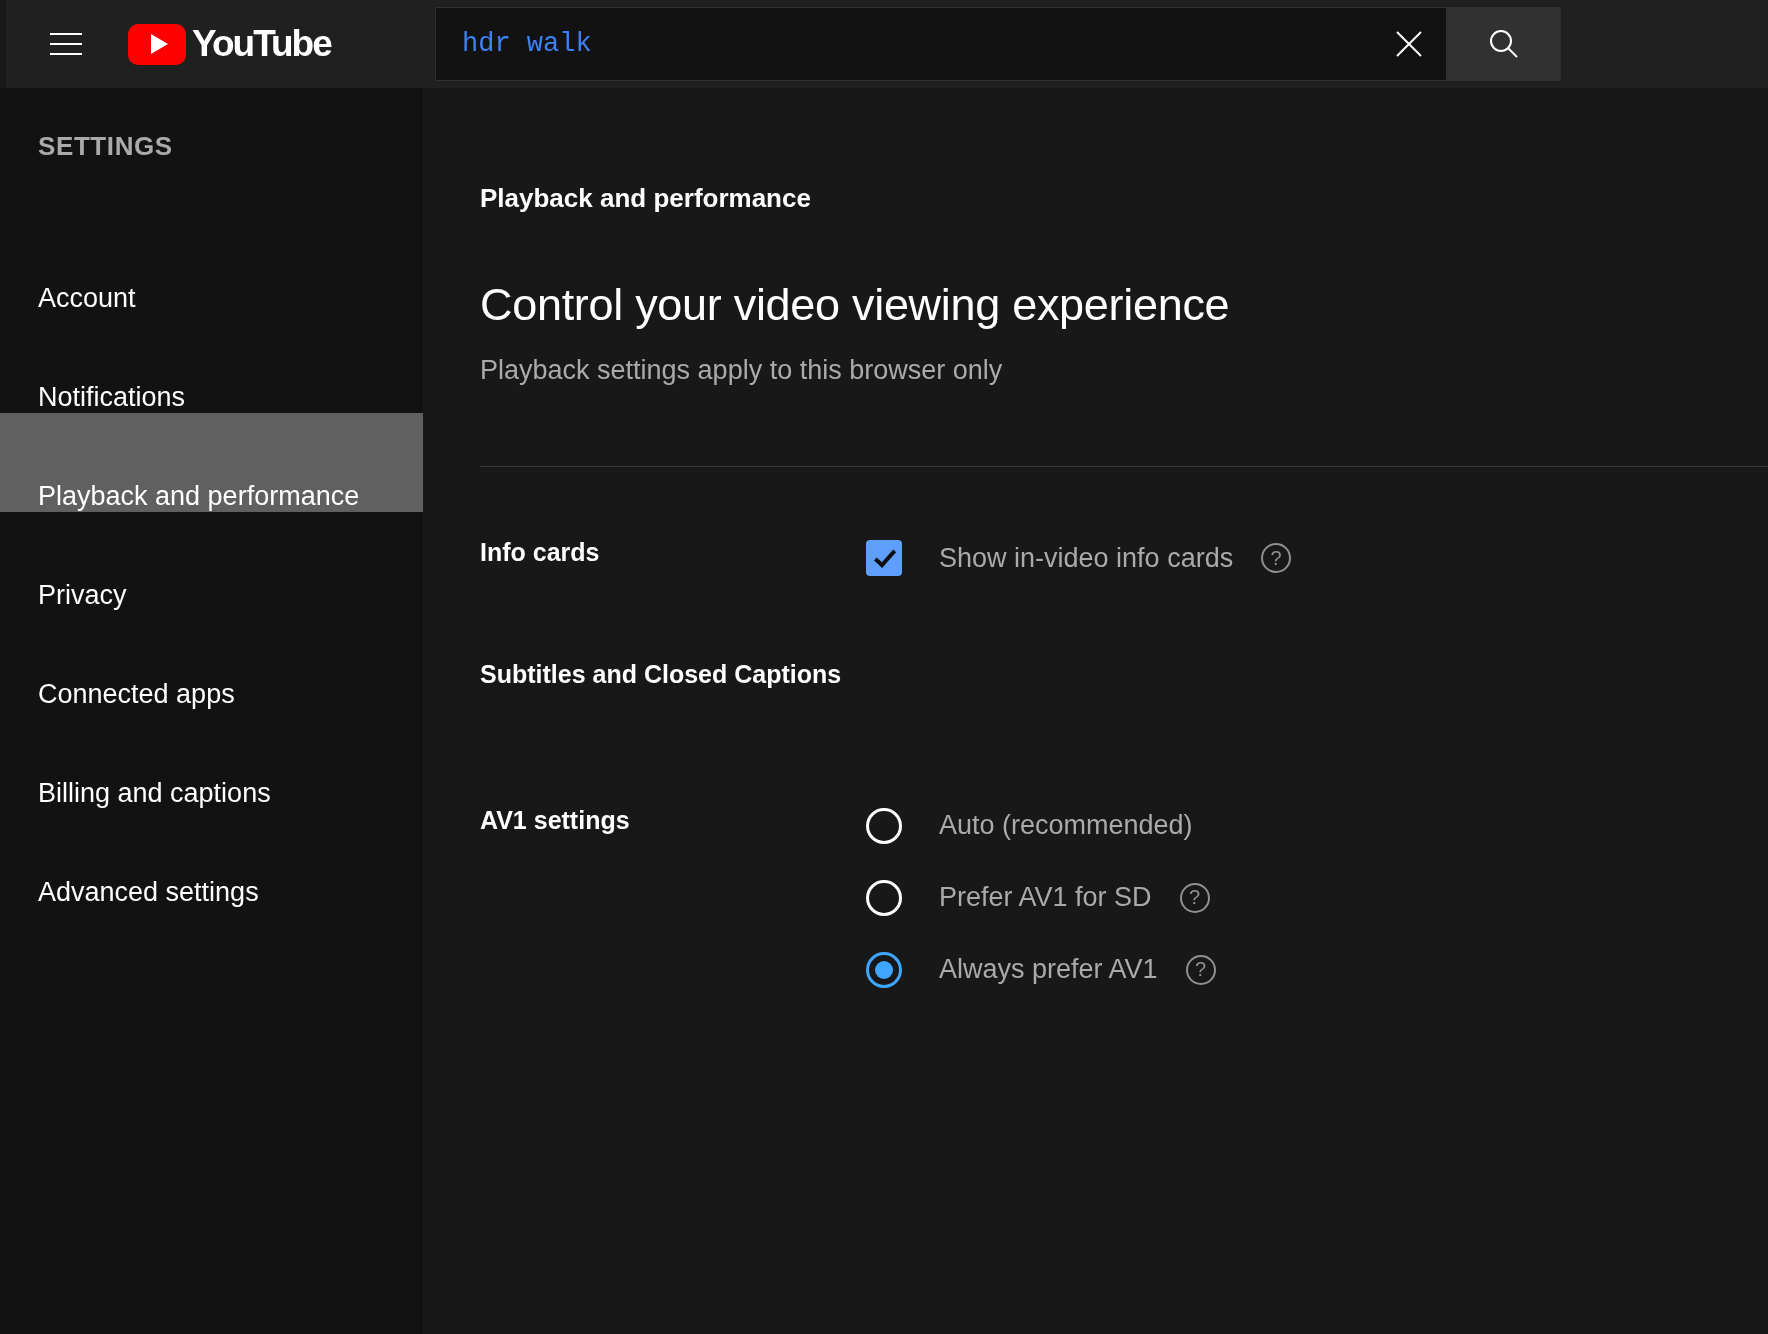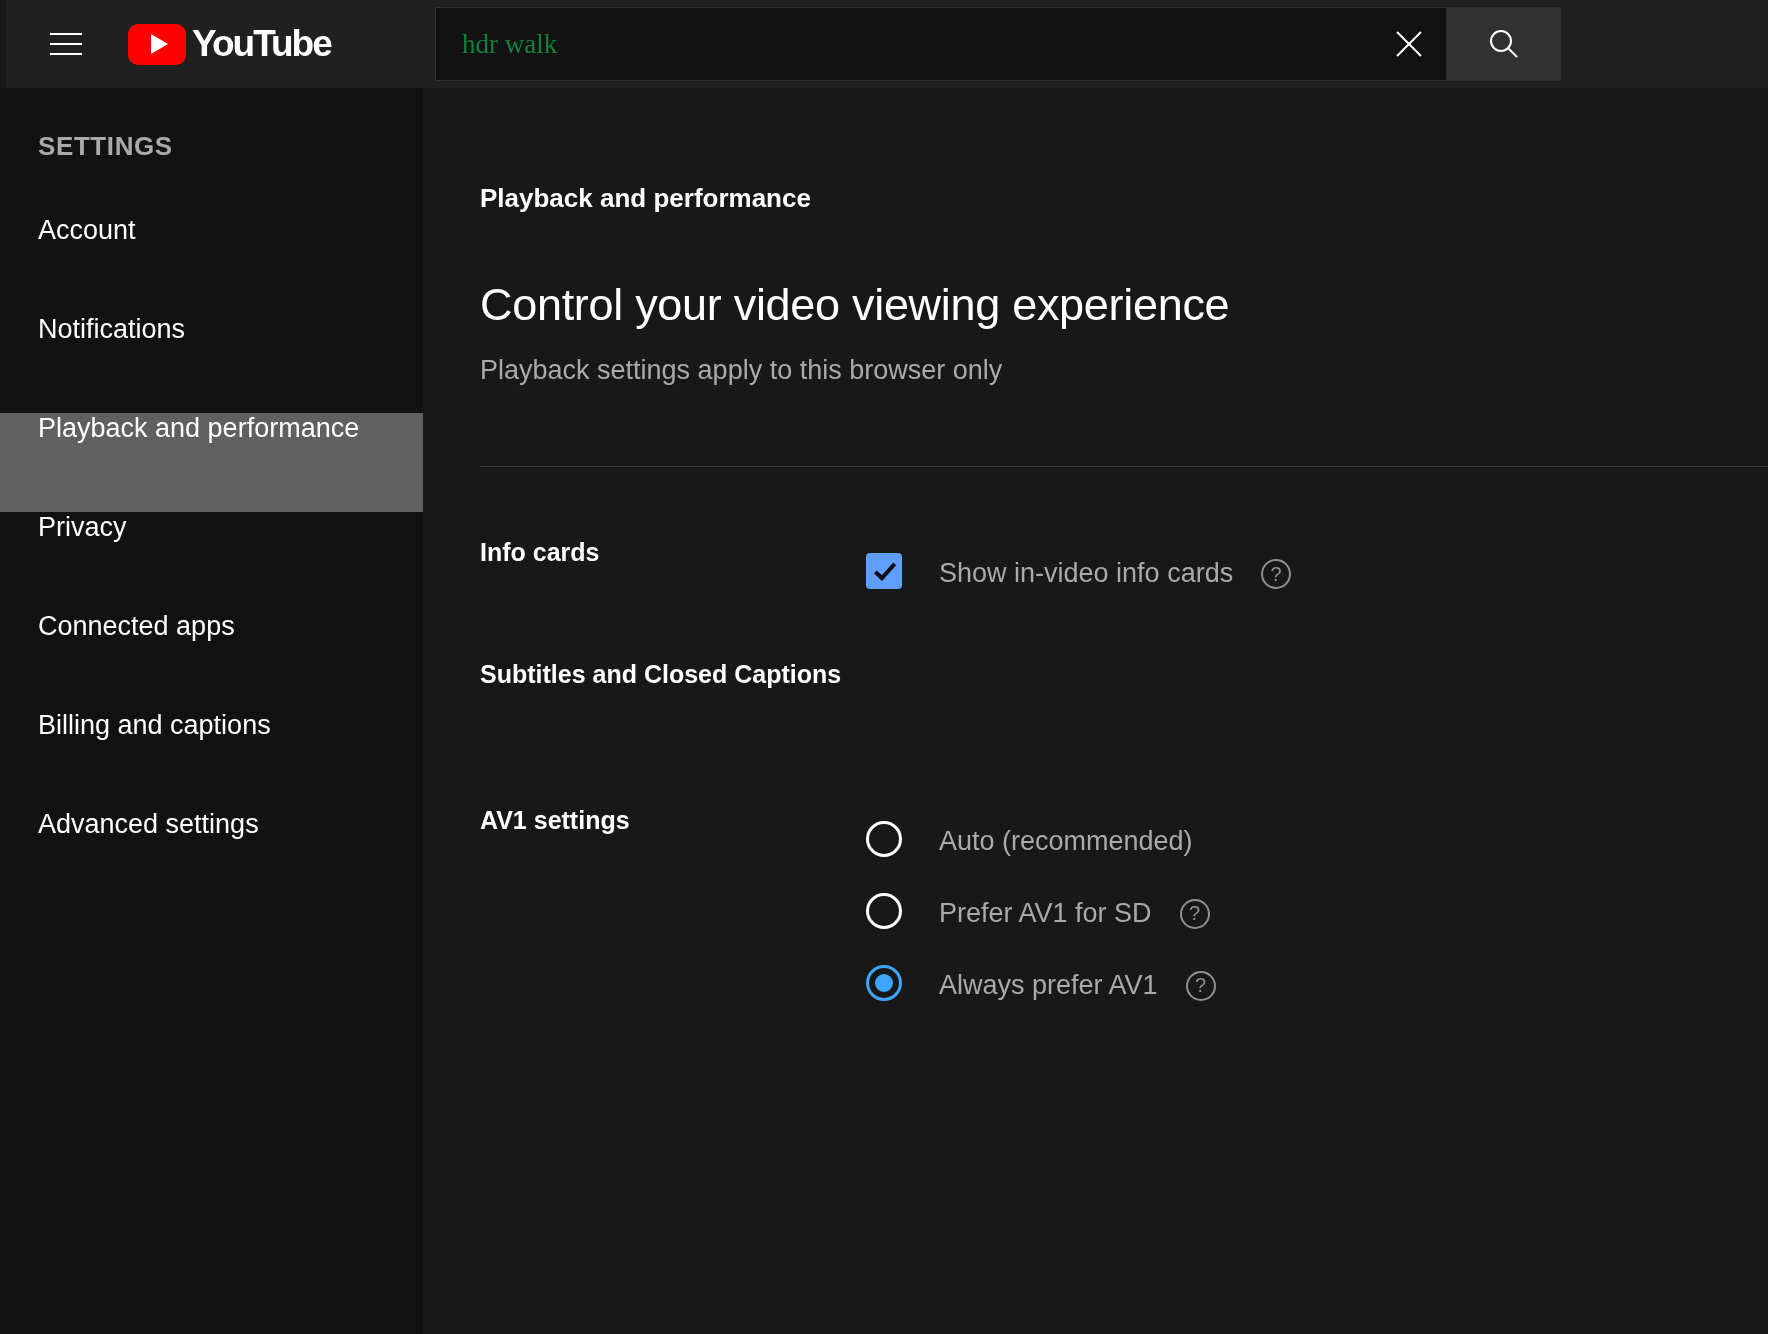"hdr walk" #search-input { color: #15803d -> #3b82f6; font-family: Liberation Serif, serif -> Liberation Mono, monospace }
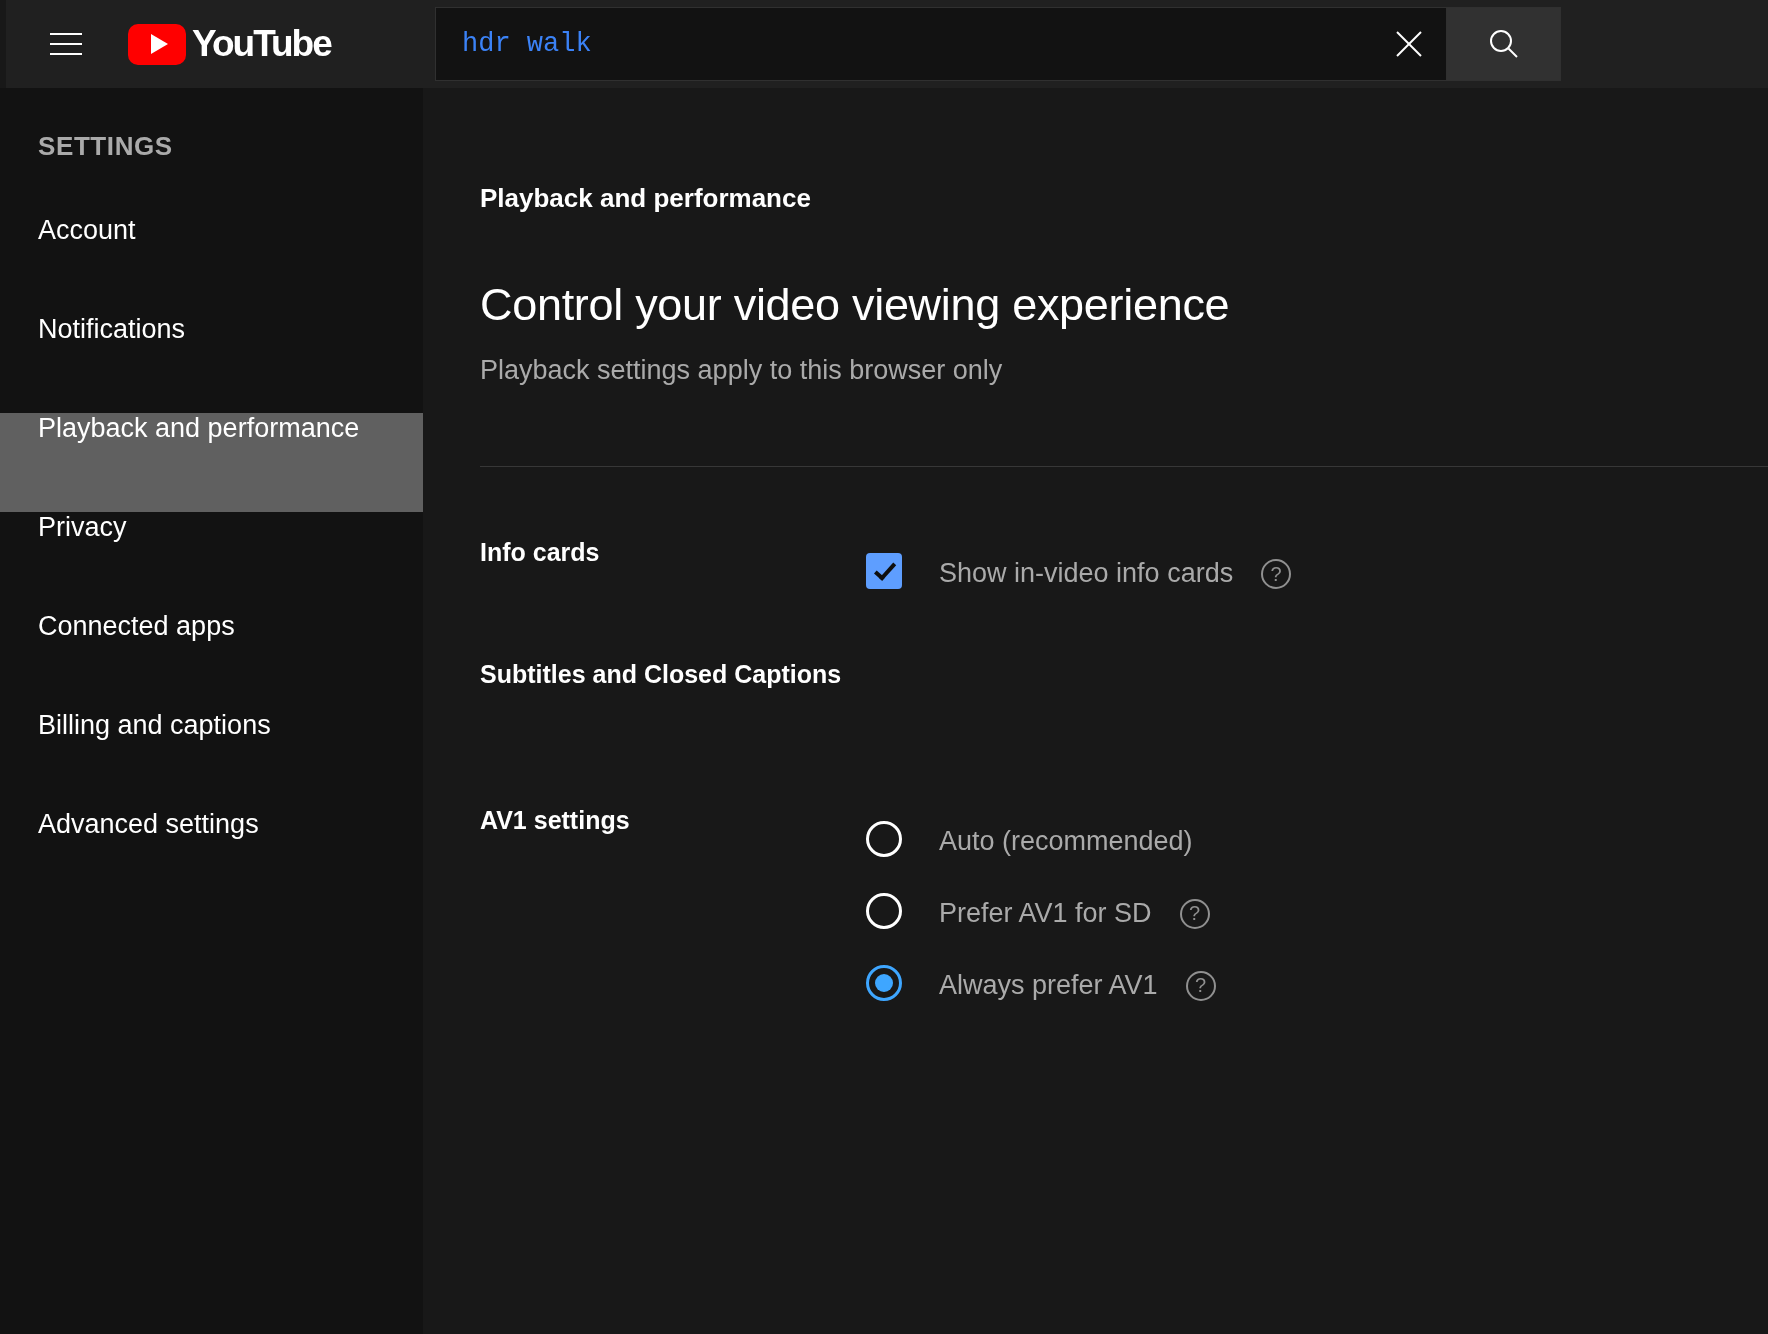"Account" .nav-item { align-items: flex-start -> flex-end }
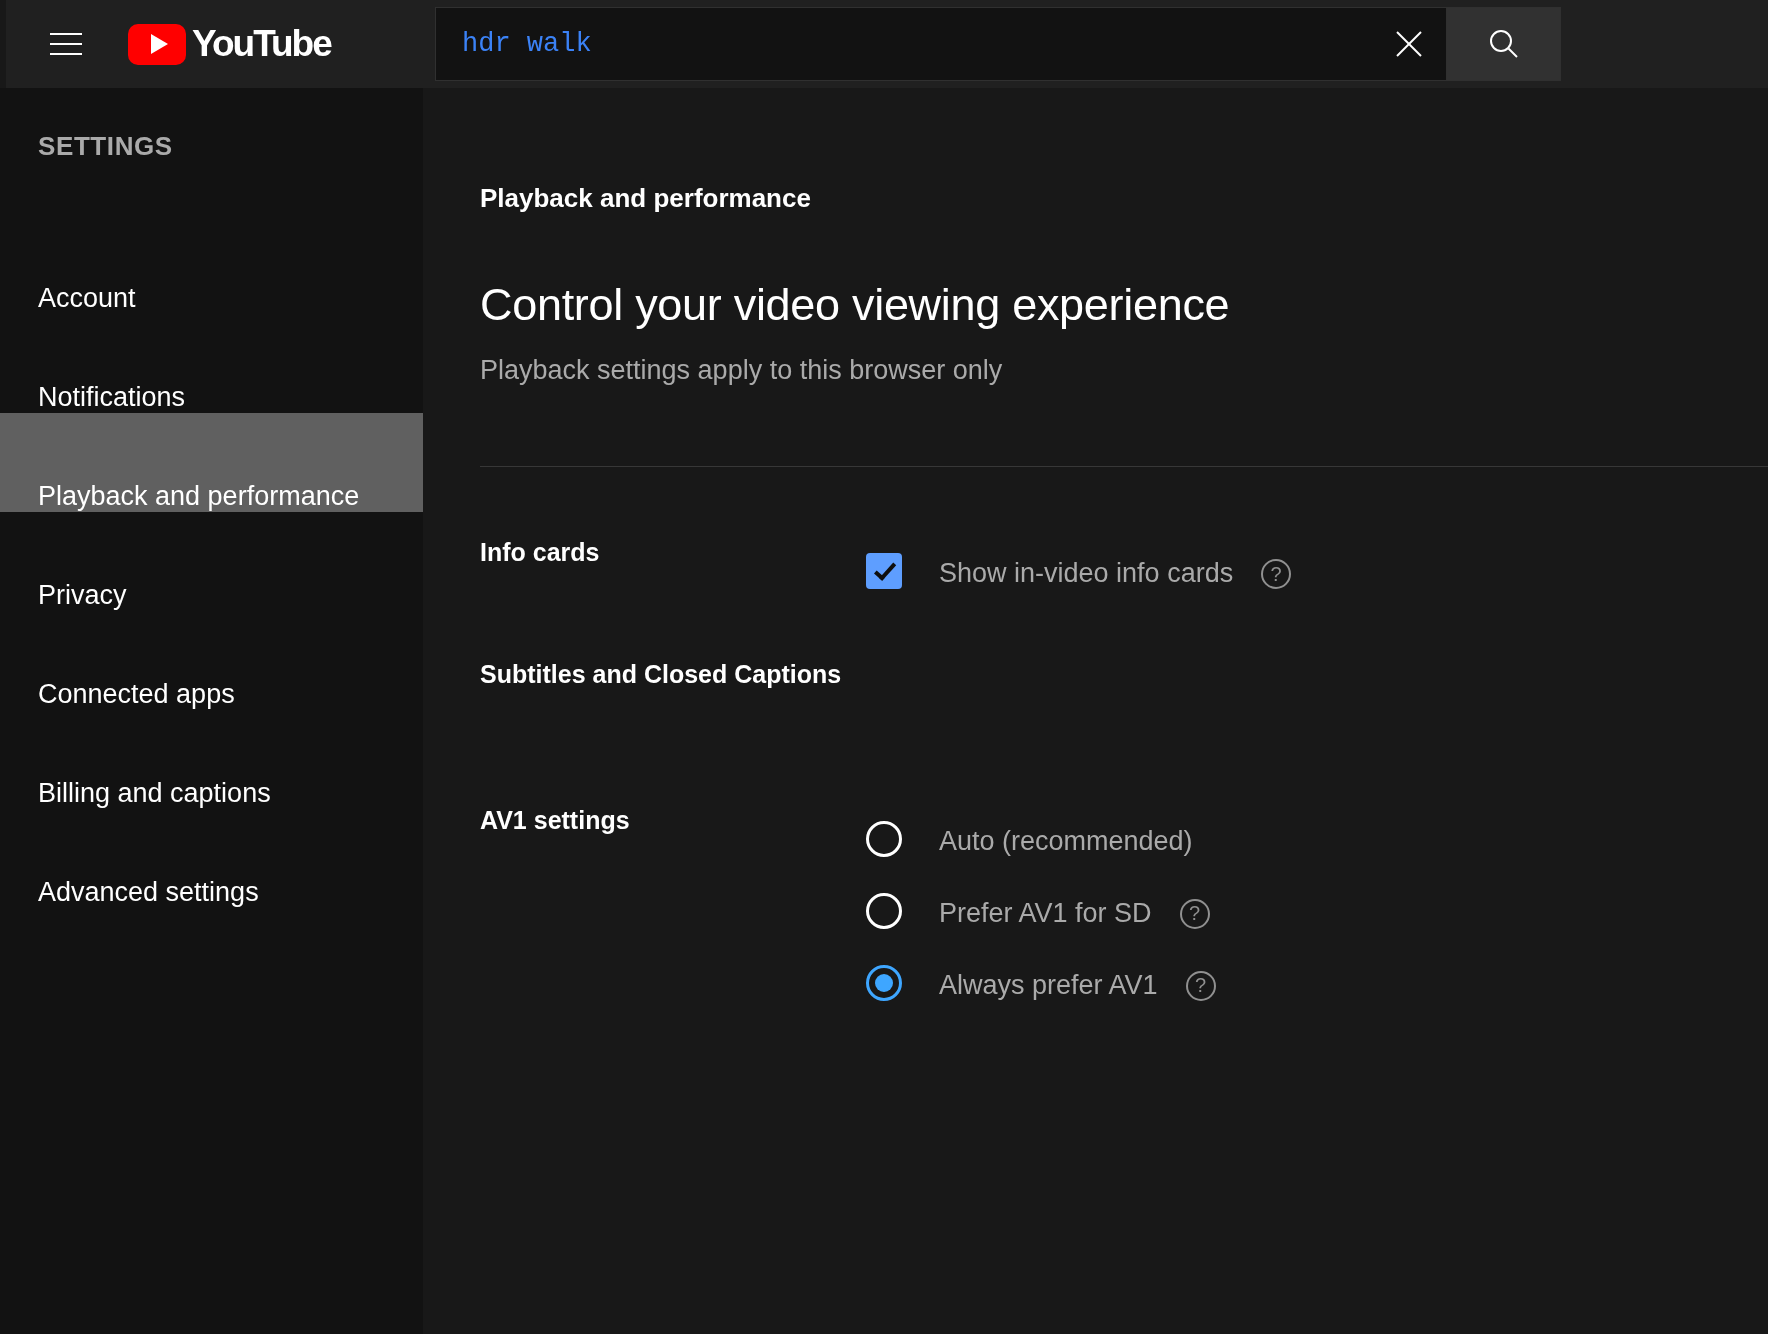"Show in-video info cards" .option { align-items: flex-end -> center }
